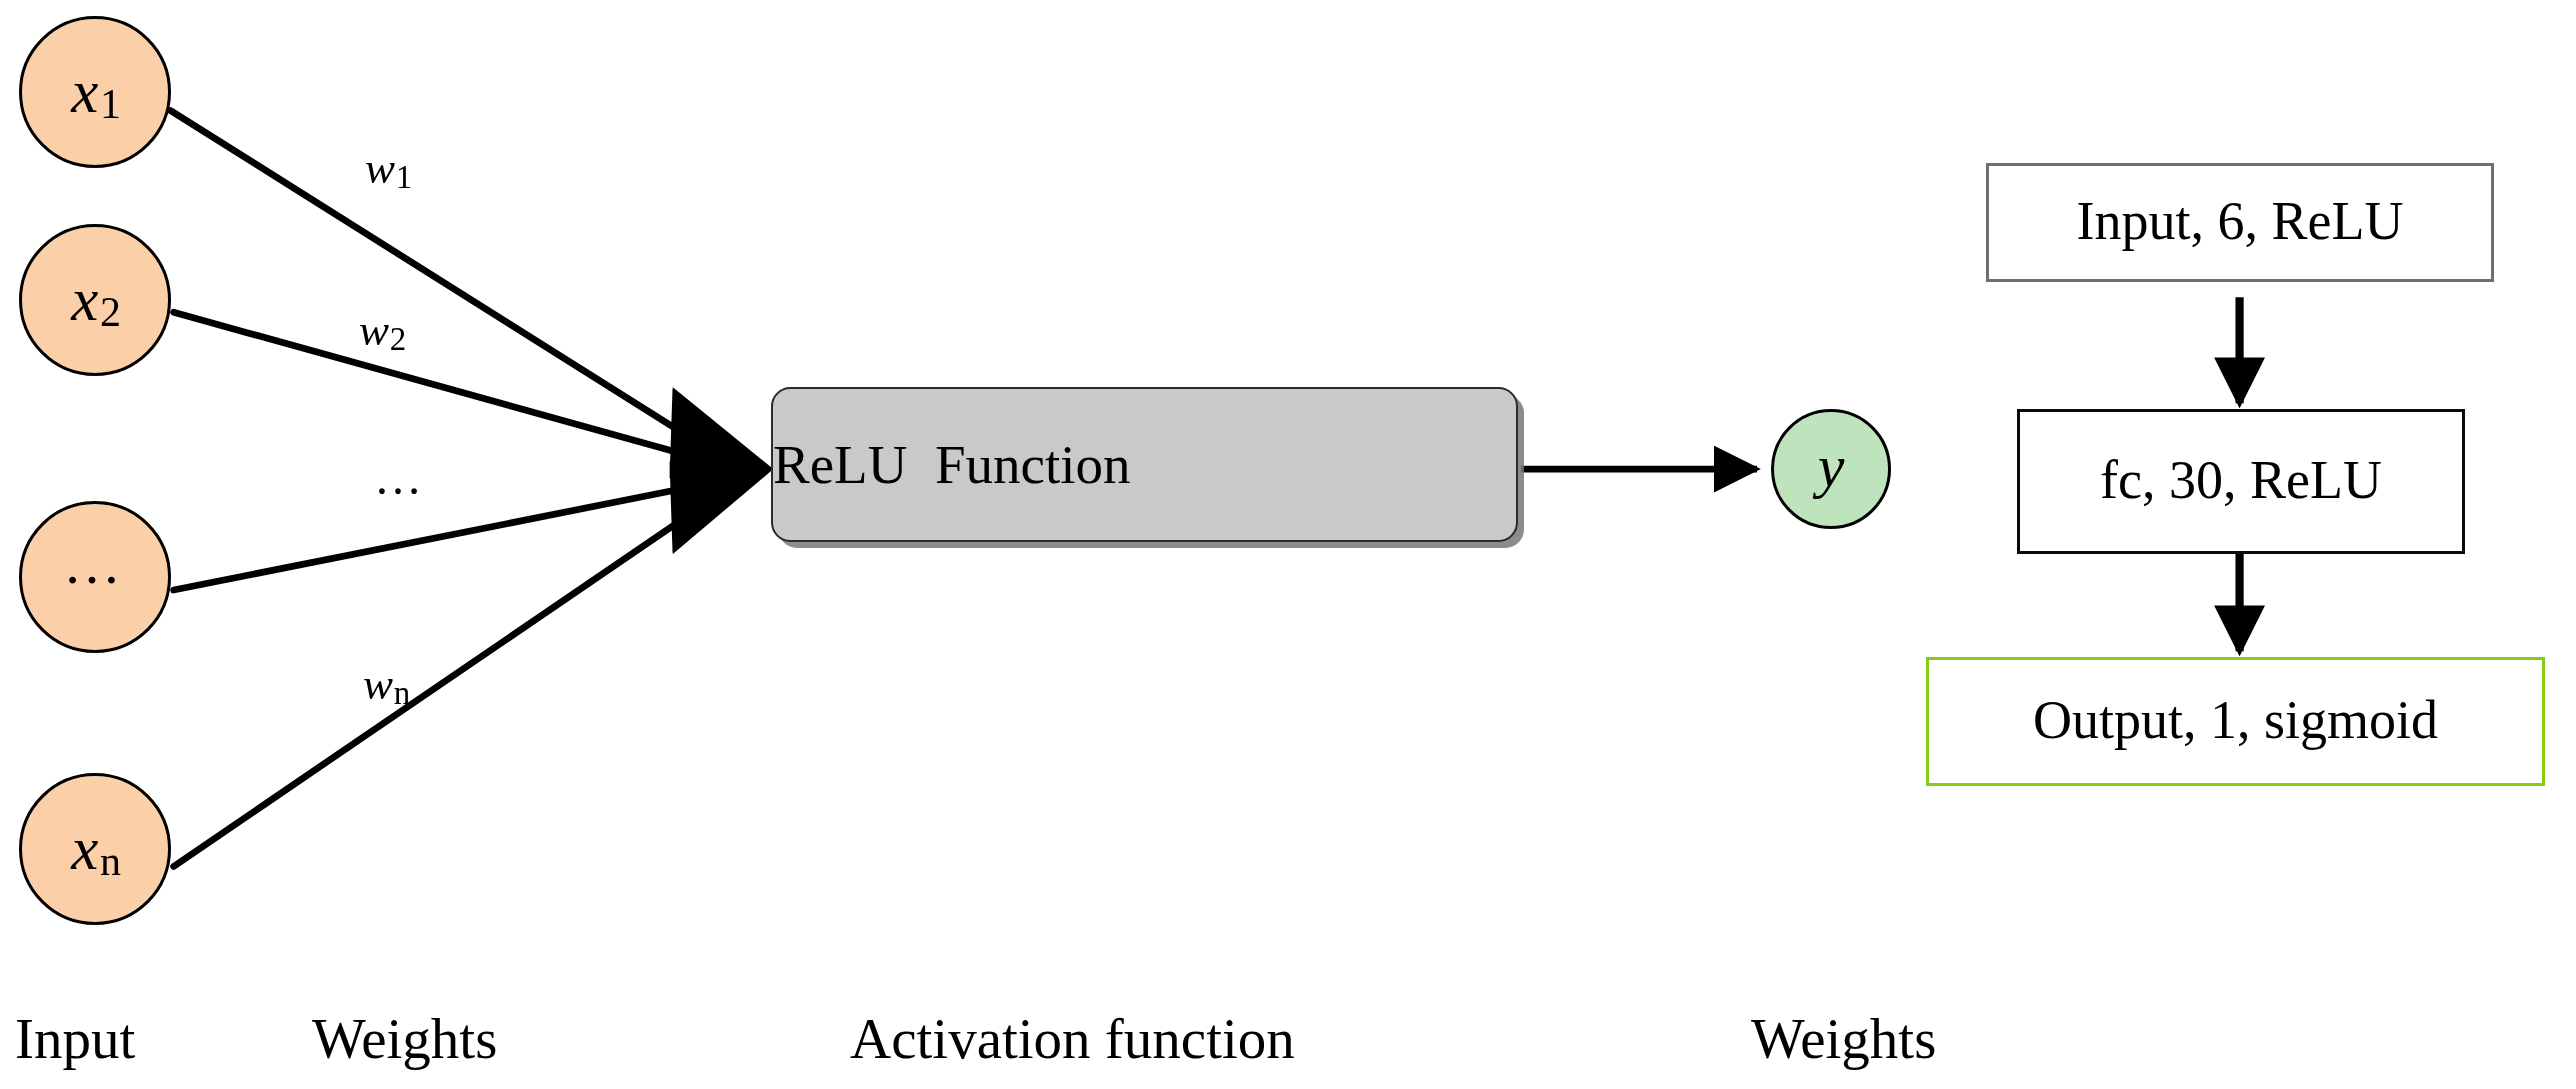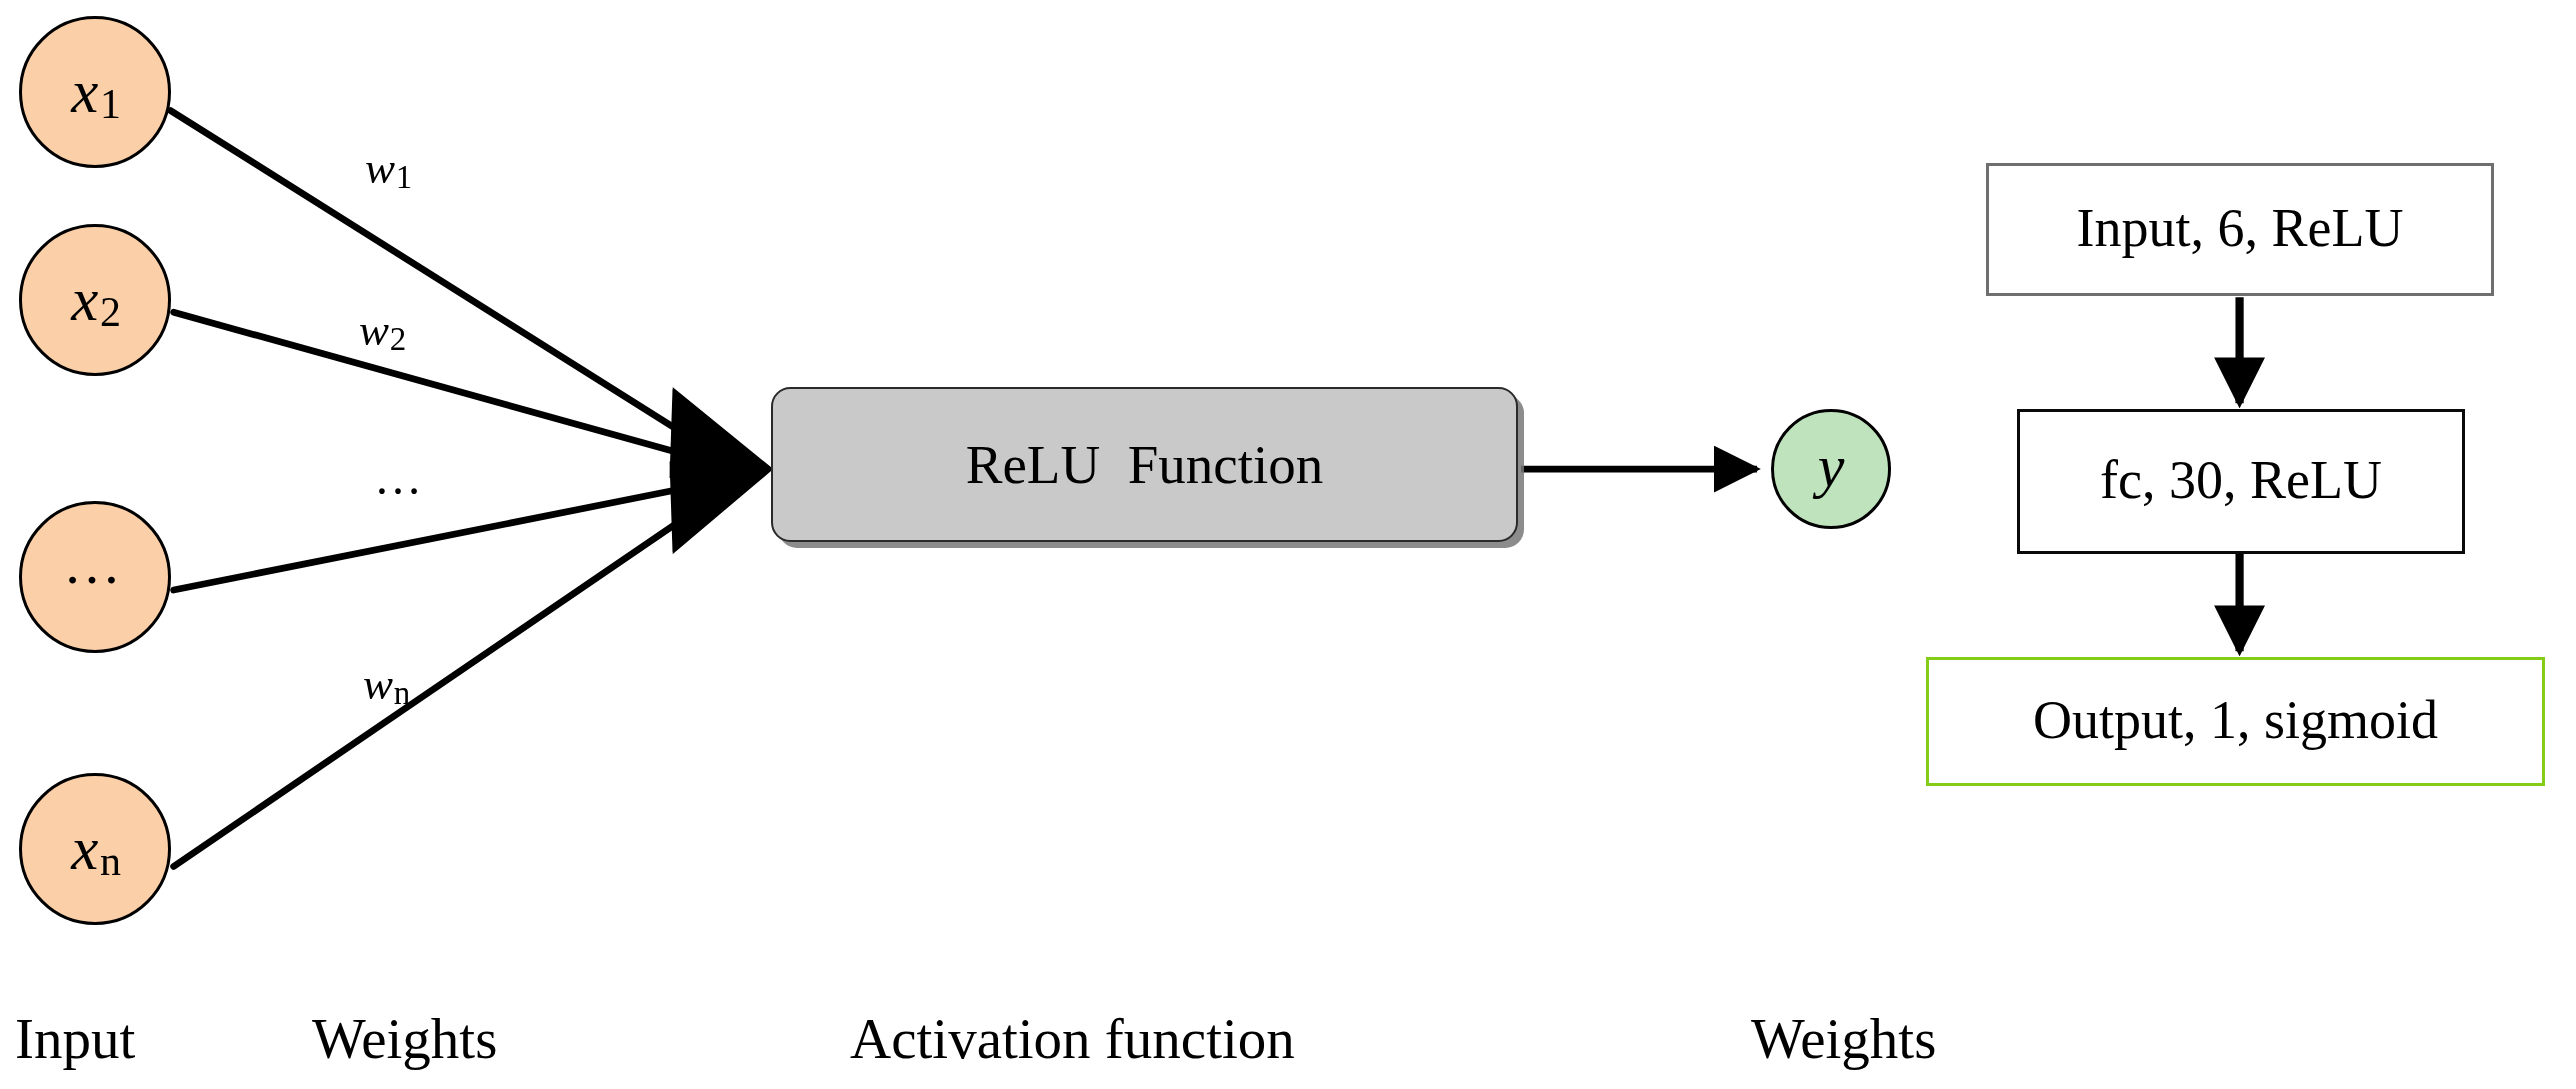"Input, 6, ReLU" .arch-1 { height: 133px -> 119px }
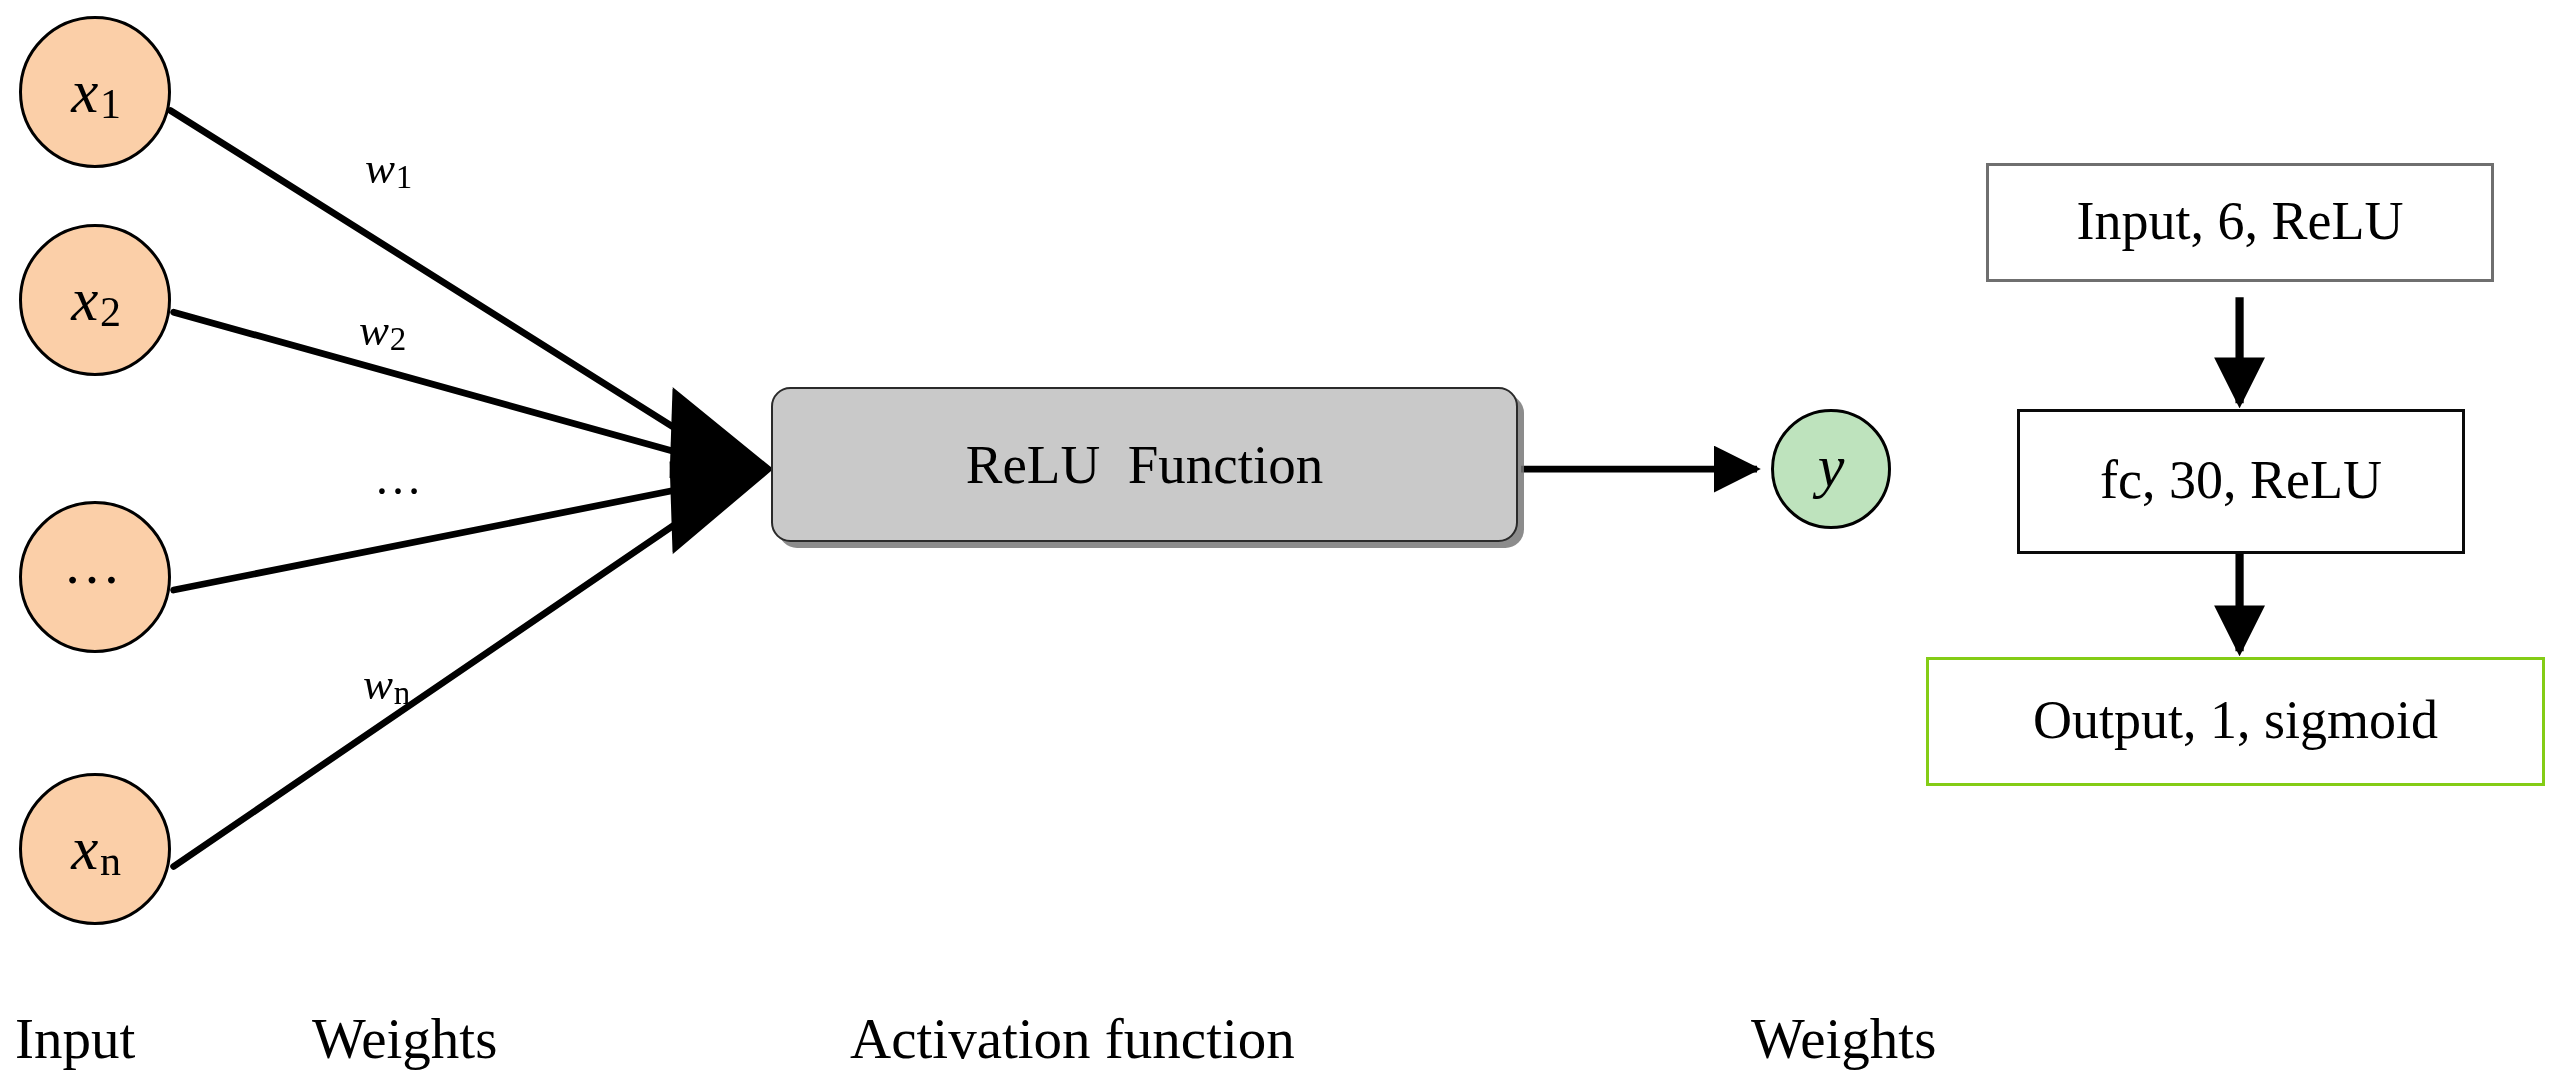"ReLU Function" .act-box { justify-content: center -> flex-start }
